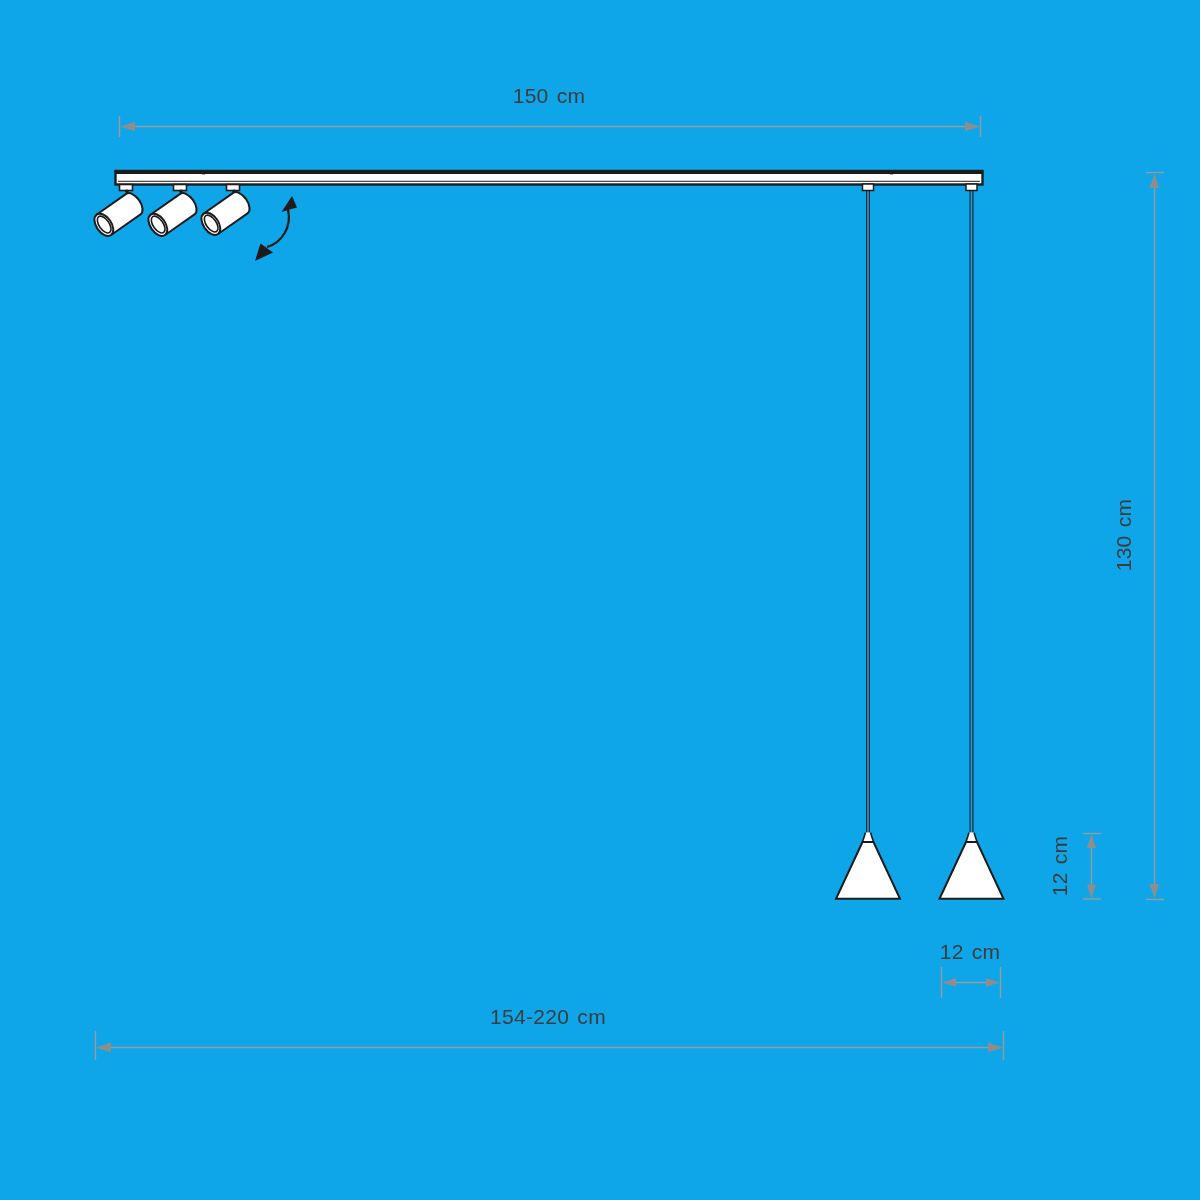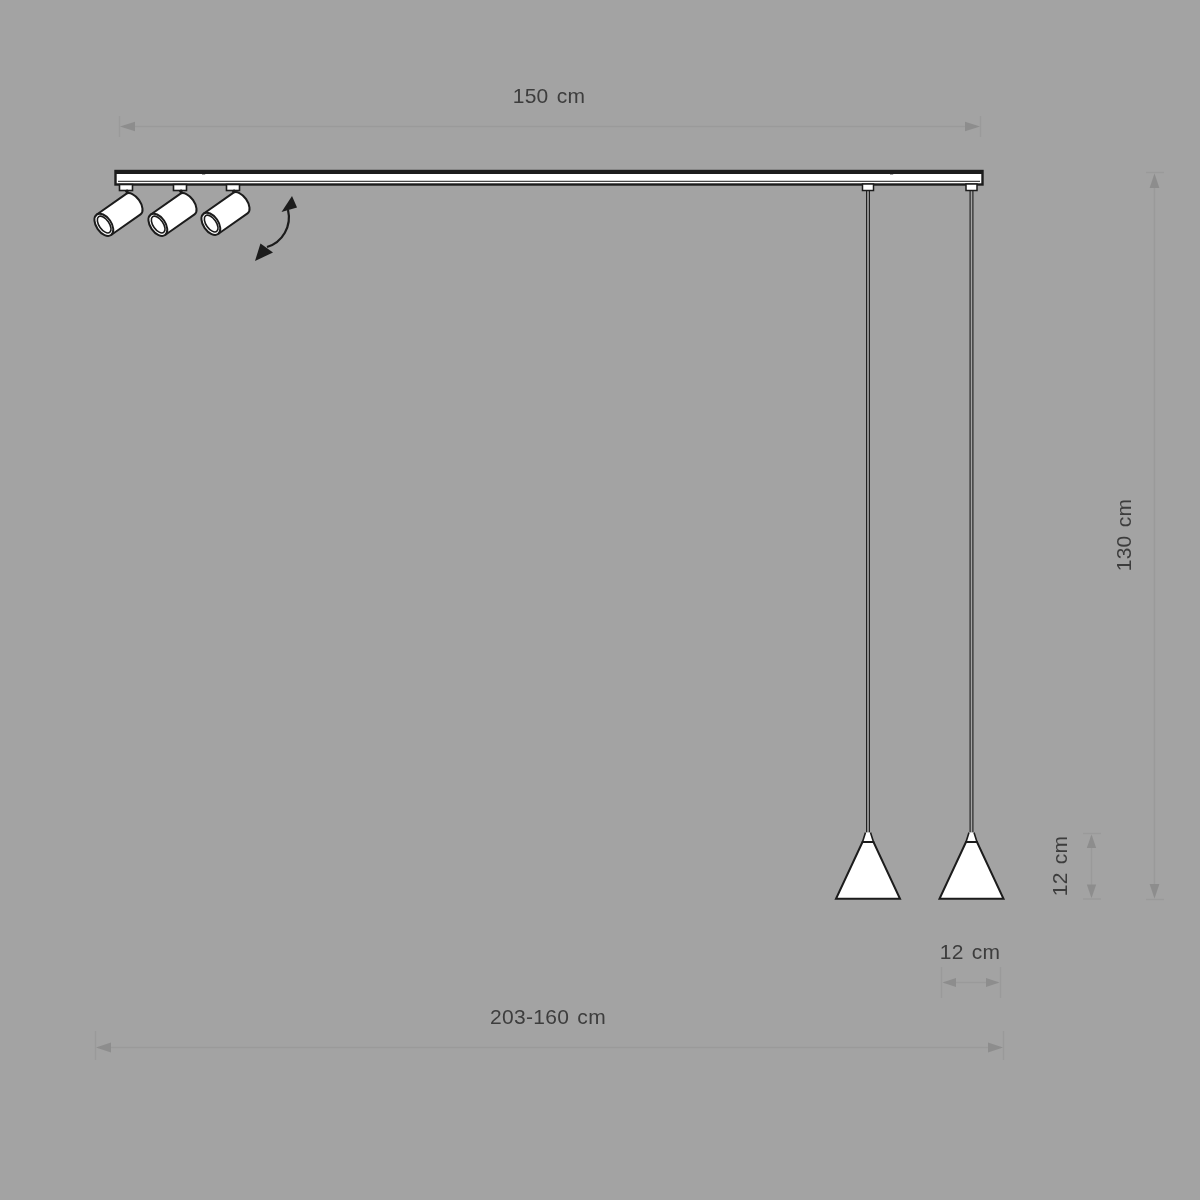"150 cm" #canvas { background: #a3a3a3 -> #0ea5e9 }
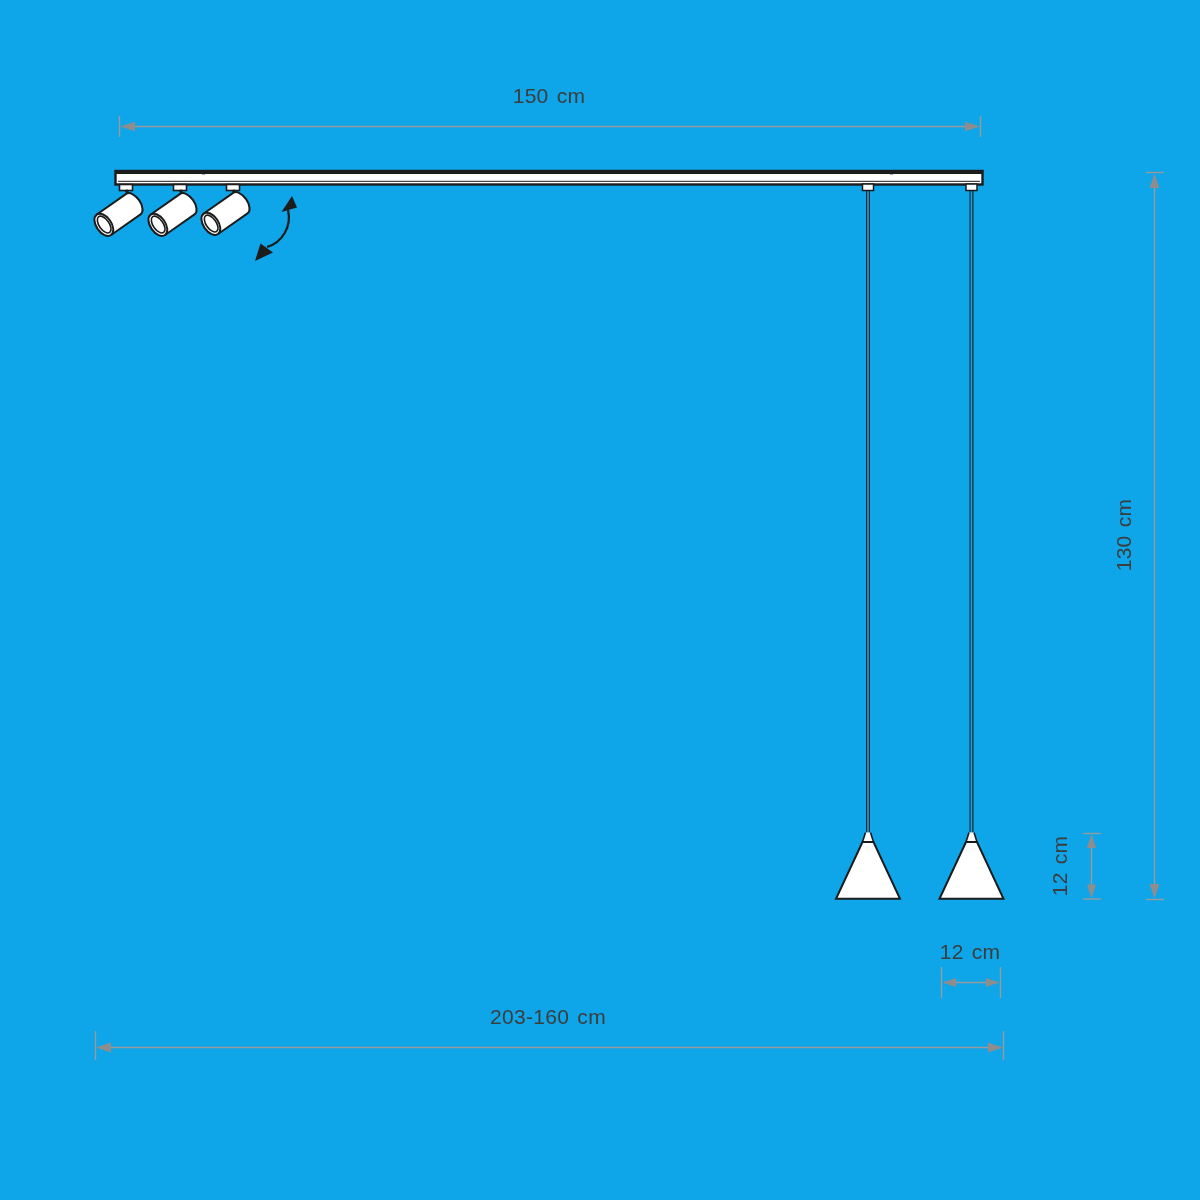"203-160 cm" div.dim-label { text: 203-160 -> 154-220 }
